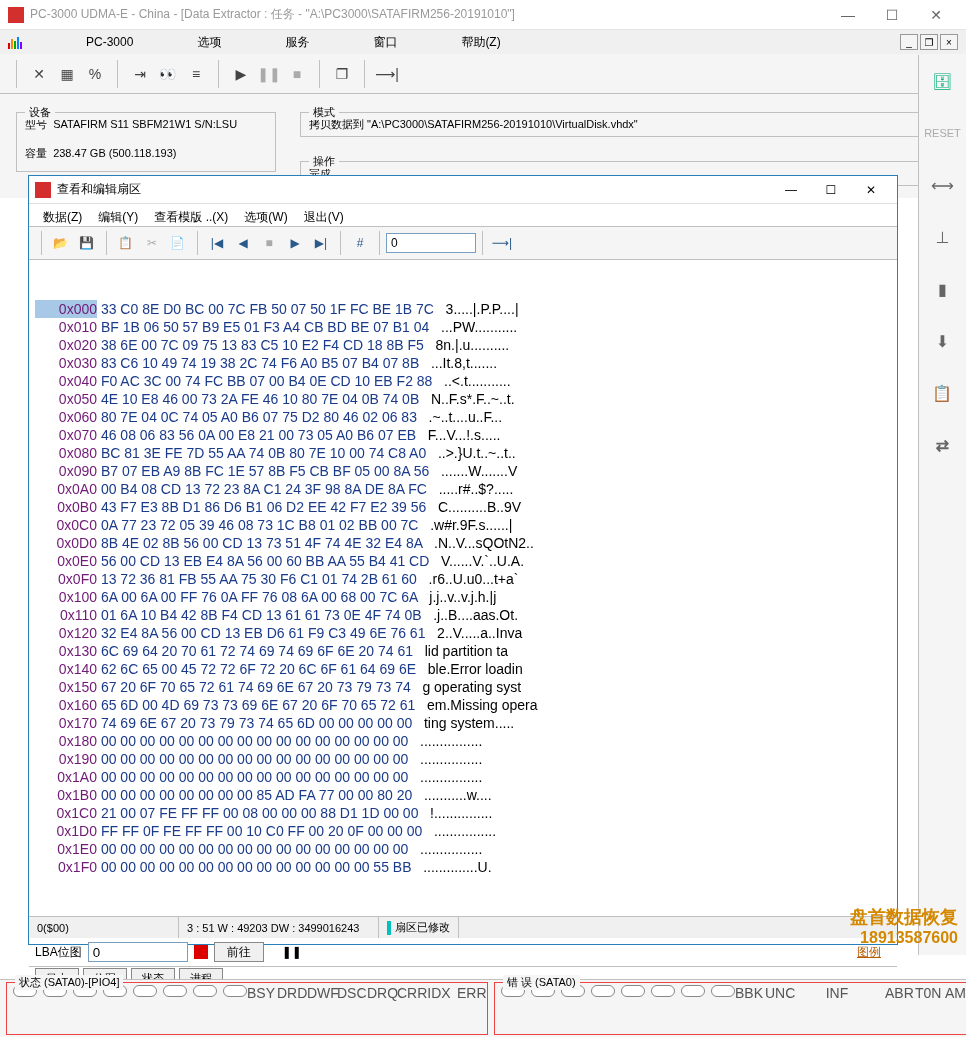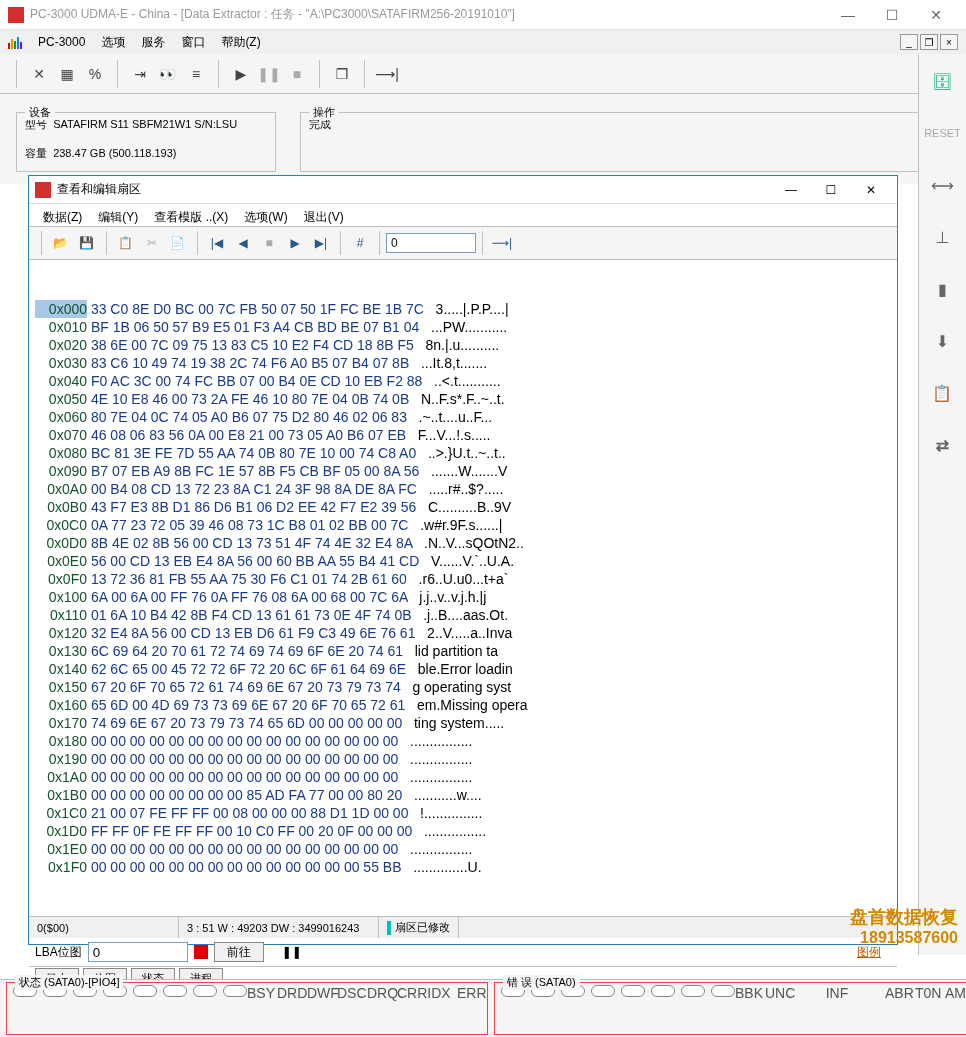"PC-3000" .menubar { gap: none -> 48px }
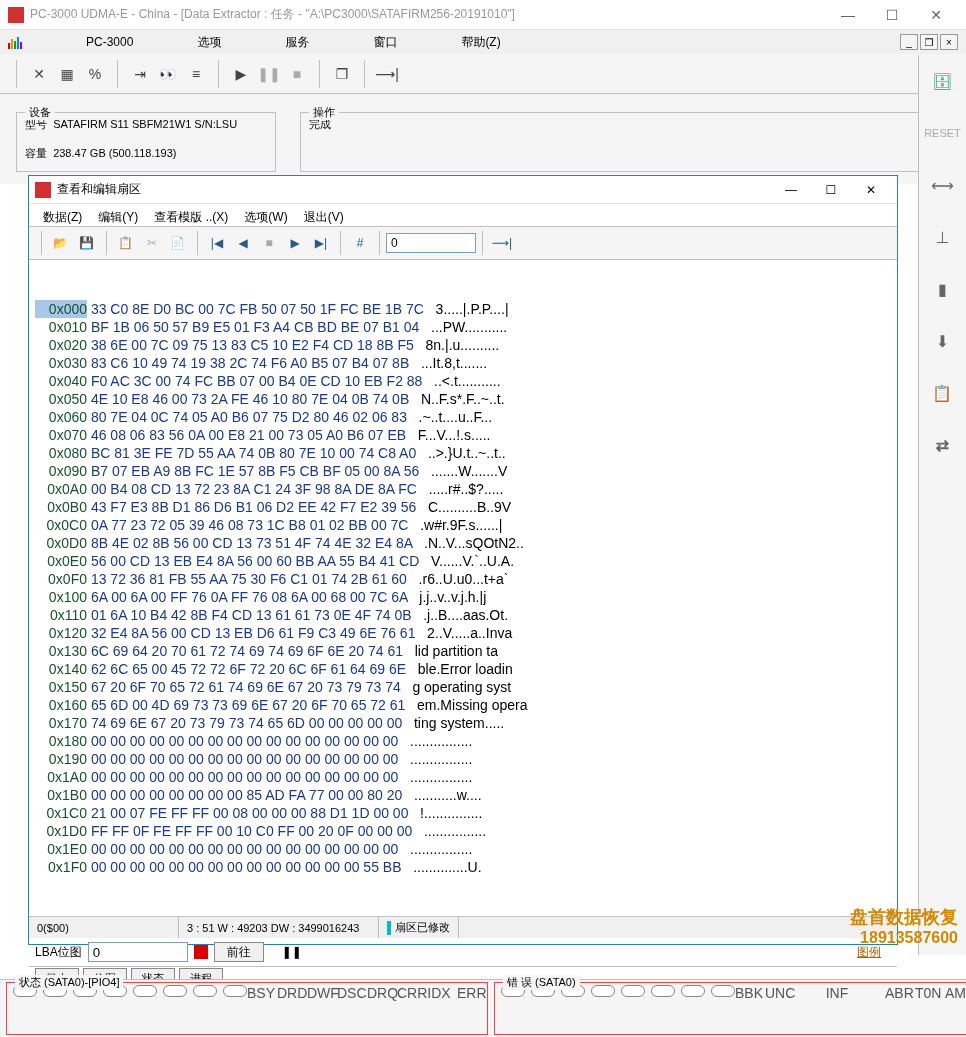"模式" div.panel { html: none -> <div> <span>模式</span> <span>拷贝数据到 "A:\PC3000\SATAFIRM256-20191010\VirtualDisk.vhdx"</span> </div> }
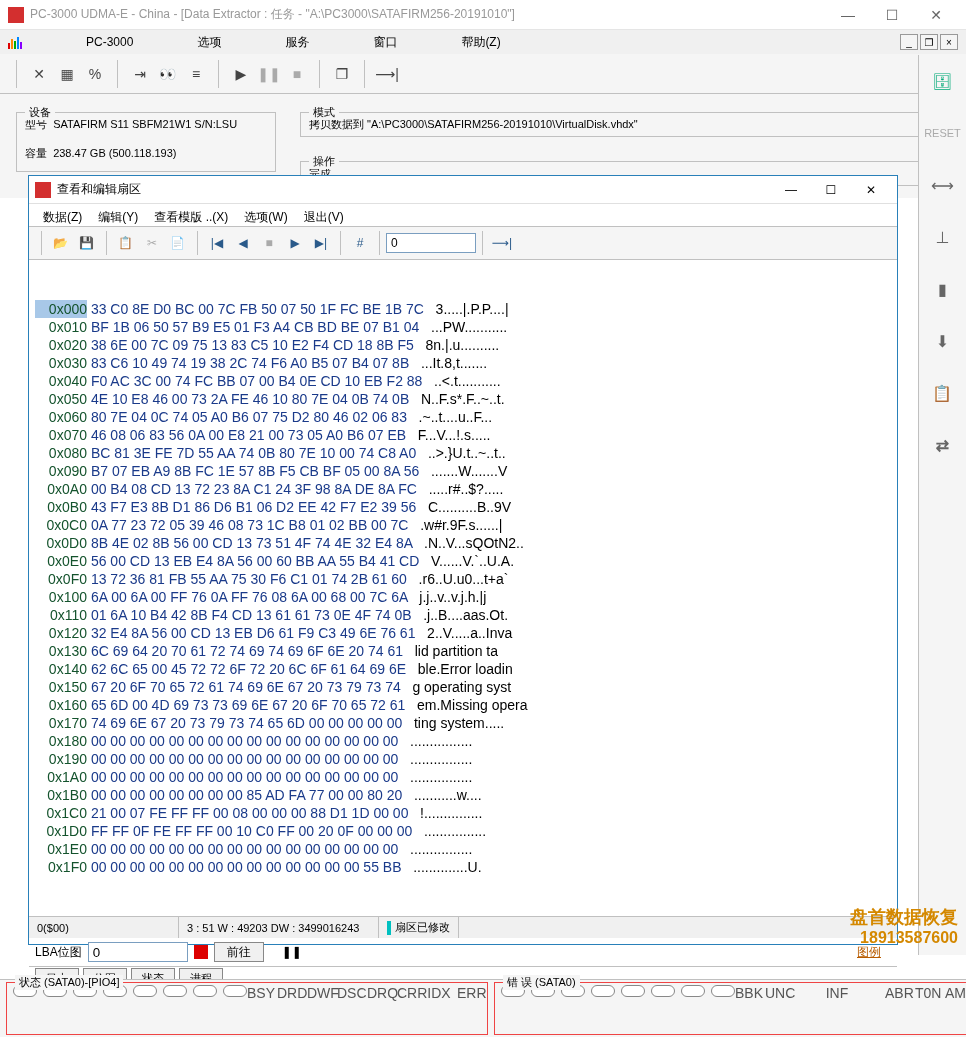"0x000" .hex-row .offset { color: #14532d -> #701a75; width: 52px -> 62px }
